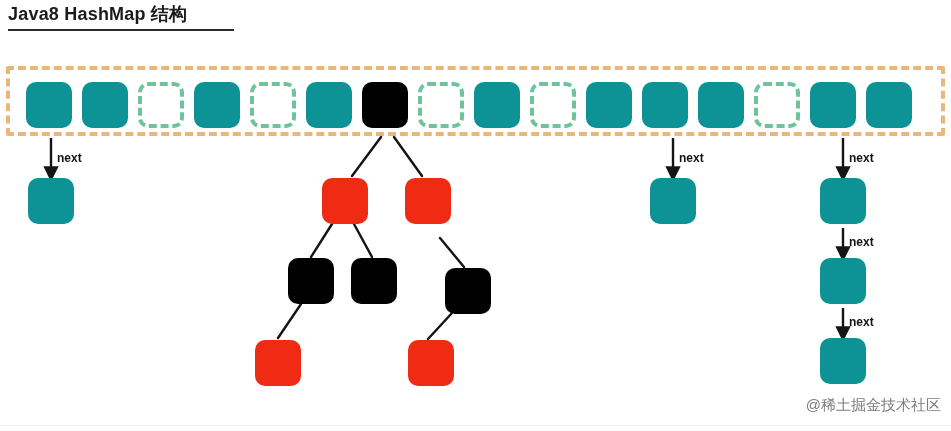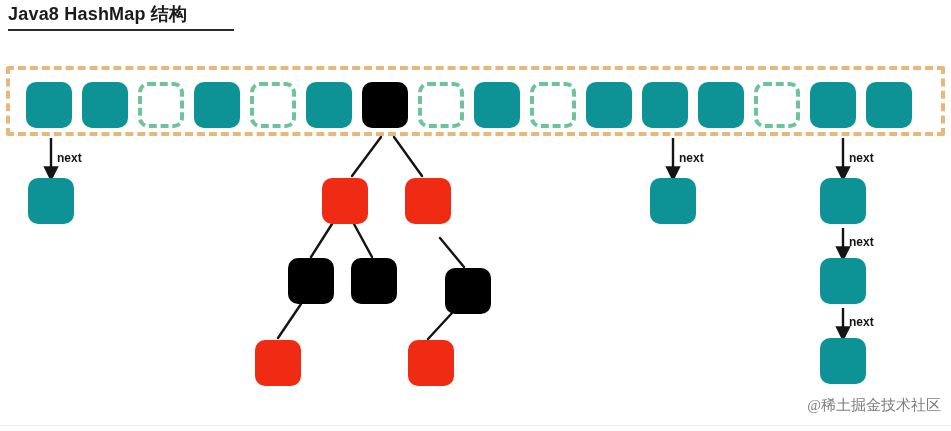"@稀土掘金技术社区" #watermark { font-family: Liberation Serif, serif -> none }
